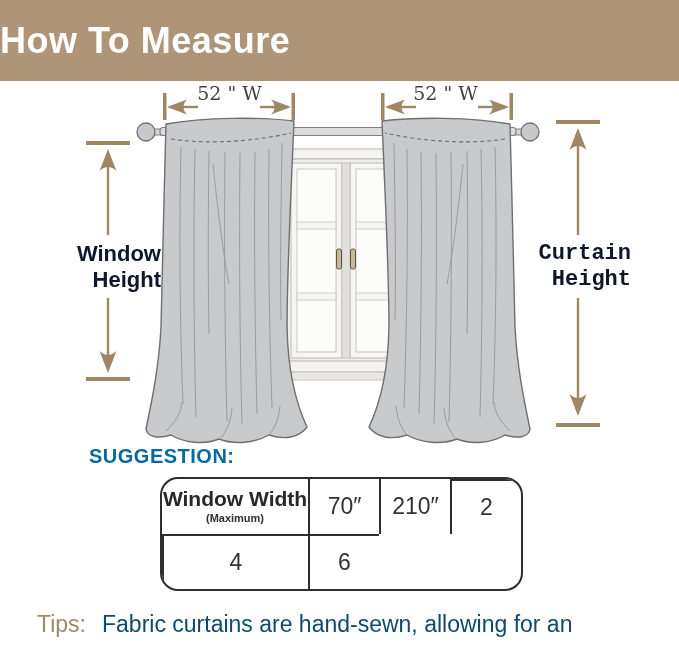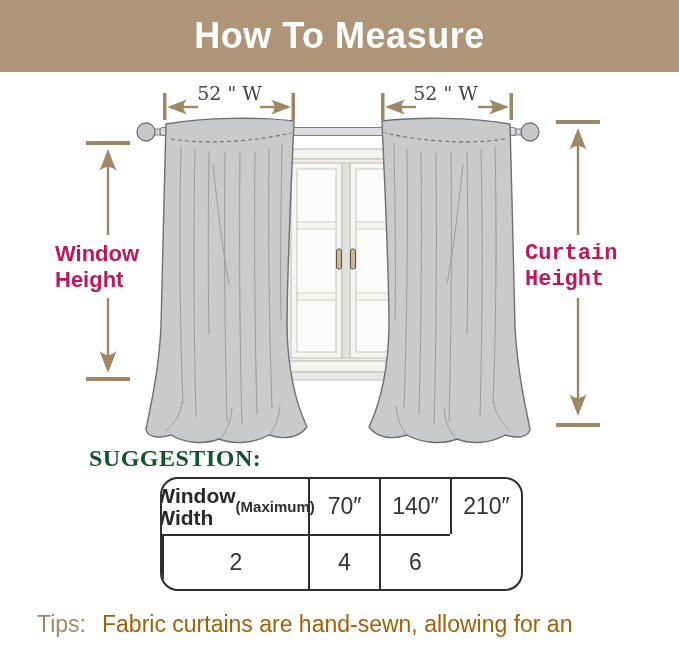"How To Measure" .header { height: 72px -> 81px; justify-content: center -> none }
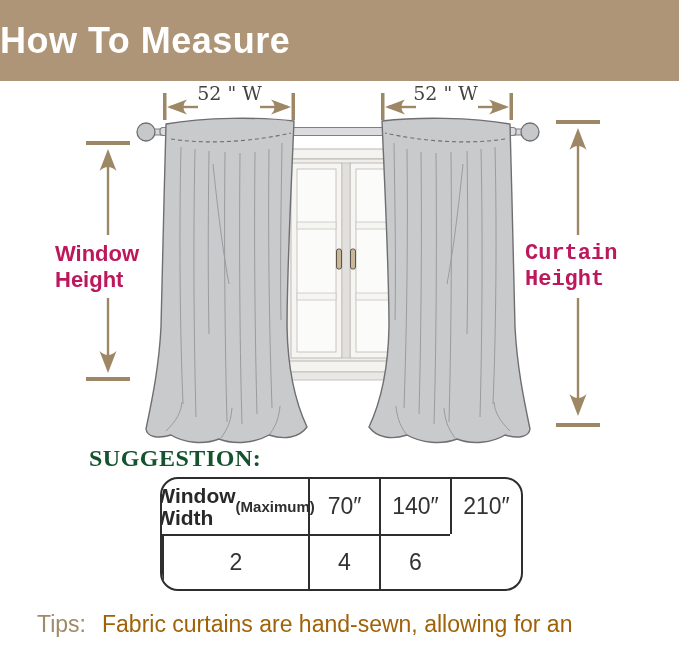"Window" .height-label { color: #be185d -> #0f172a; text-align: left -> right }
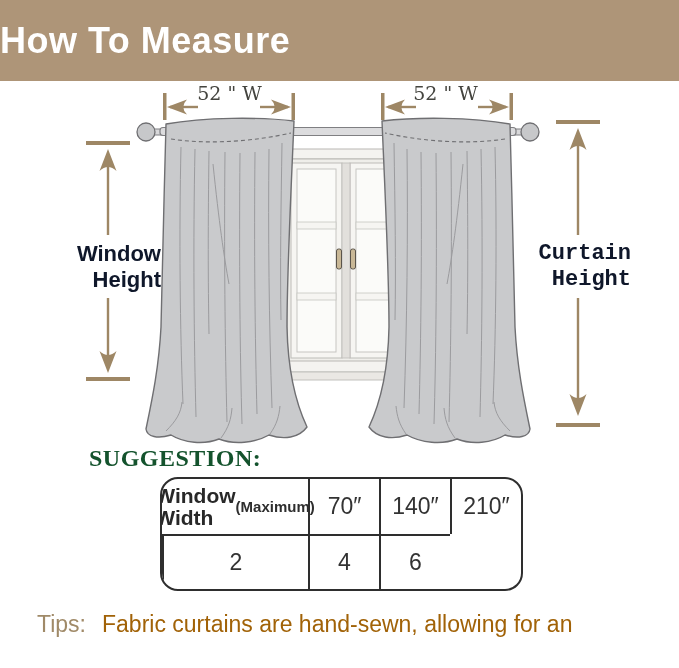"SUGGESTION:" .suggestion-title { color: #14532d -> #0369a1; font-family: Liberation Serif, serif -> none; font-size: 24px -> 20px }
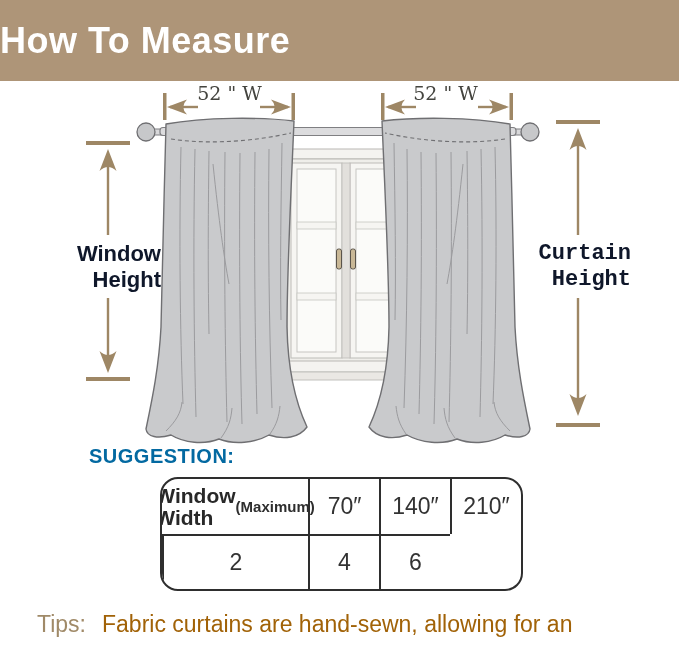"Window Width" .cell { flex-direction: row -> column }
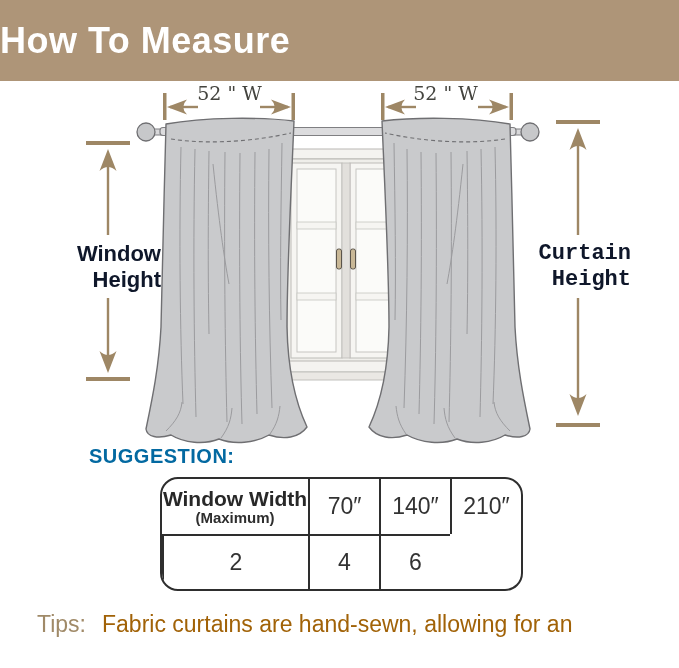"(Maximum)" .cell-sublabel { font-size: 15px -> 11px }
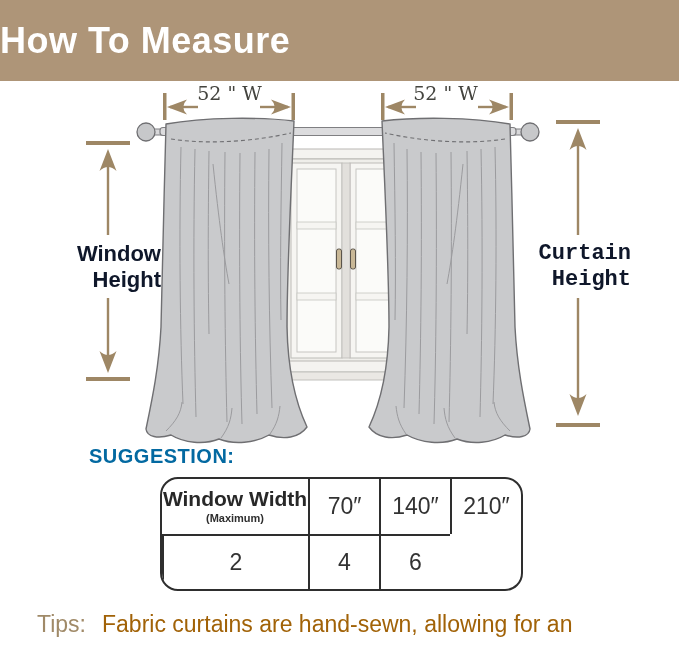"140″" div.cell { html: <div> <div>140″</div> </div> -> none }
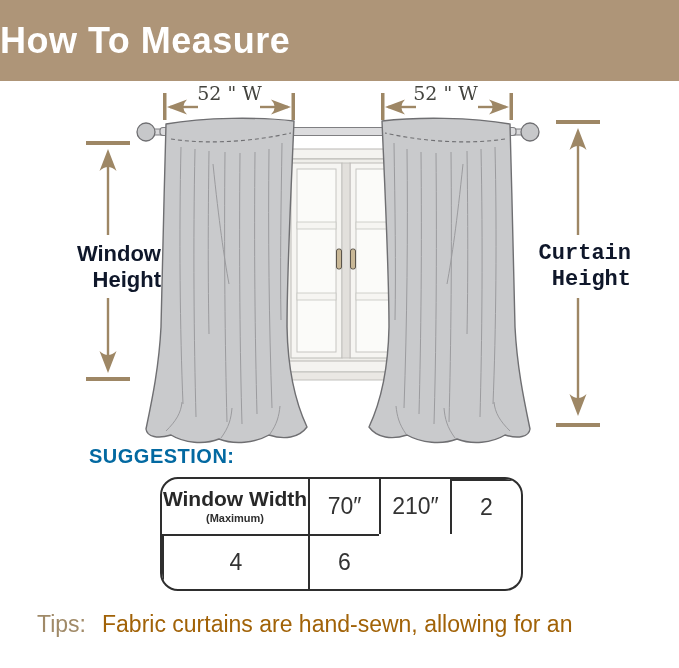"Fabric curtains are hand-sewn, allowing" .tips-text { color: #a16207 -> #0c4a6e }
